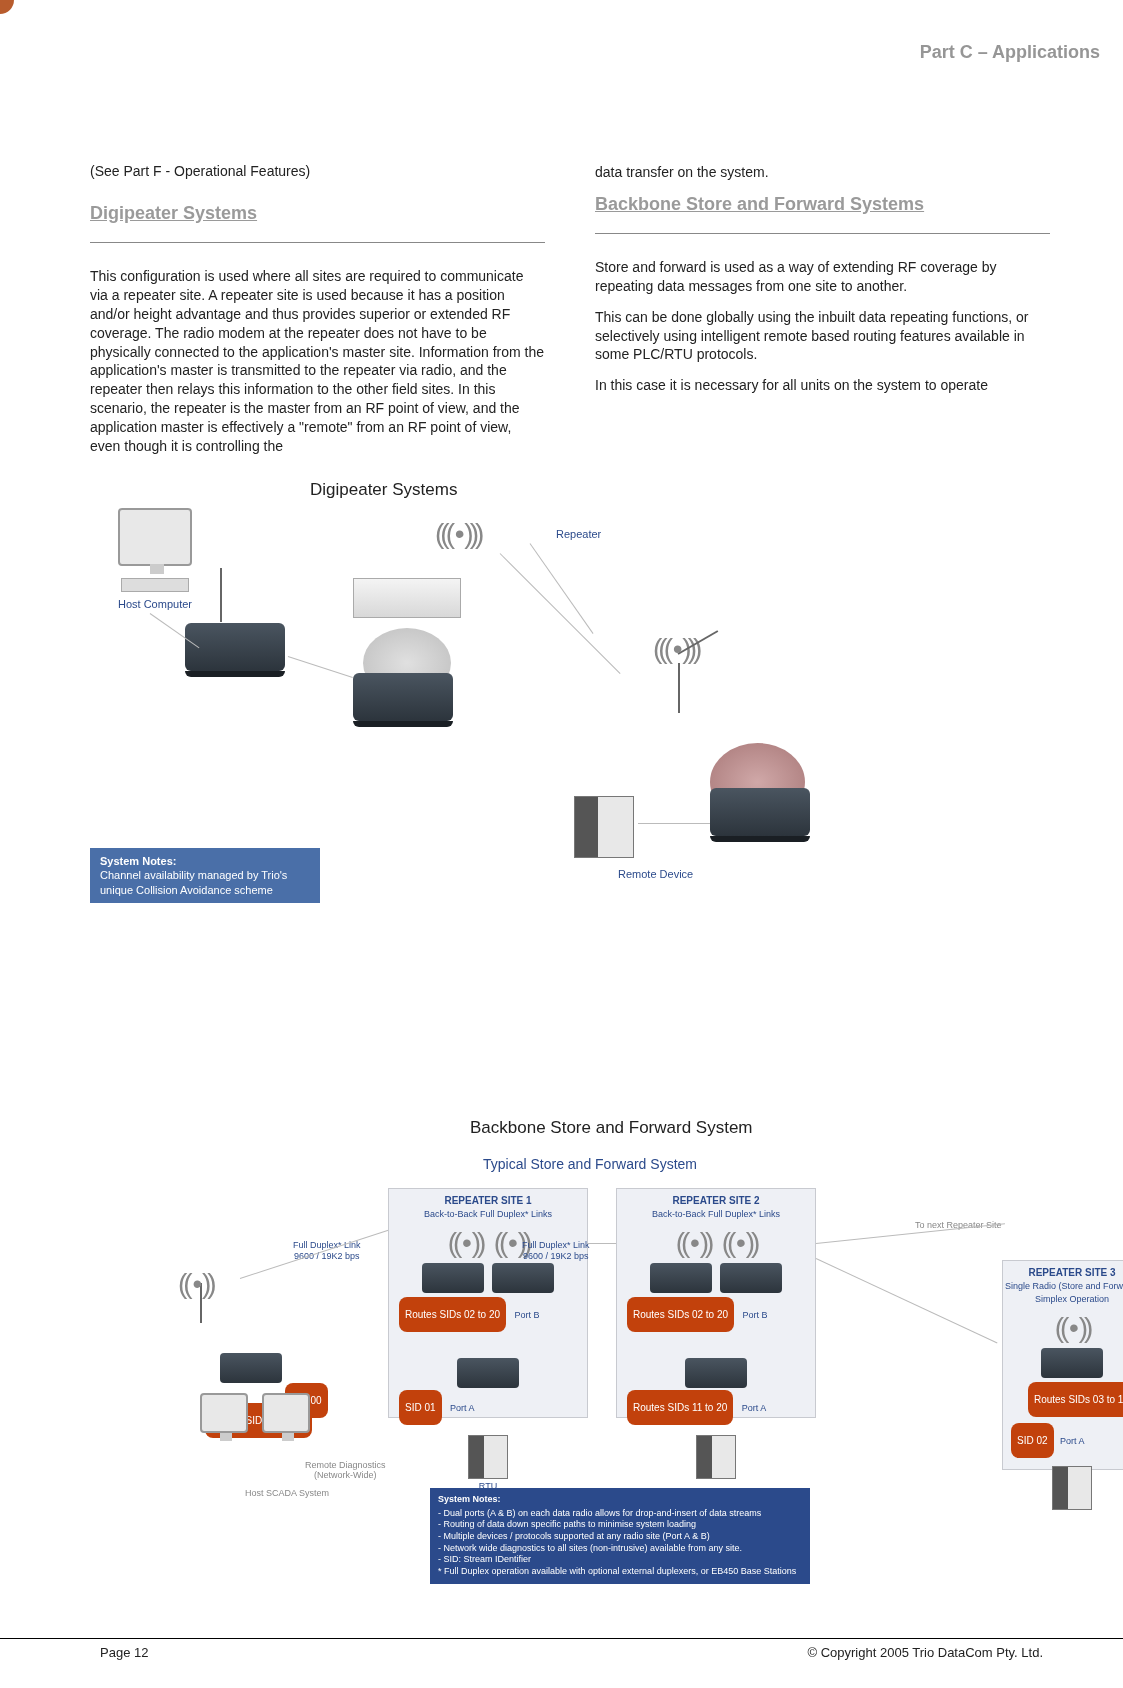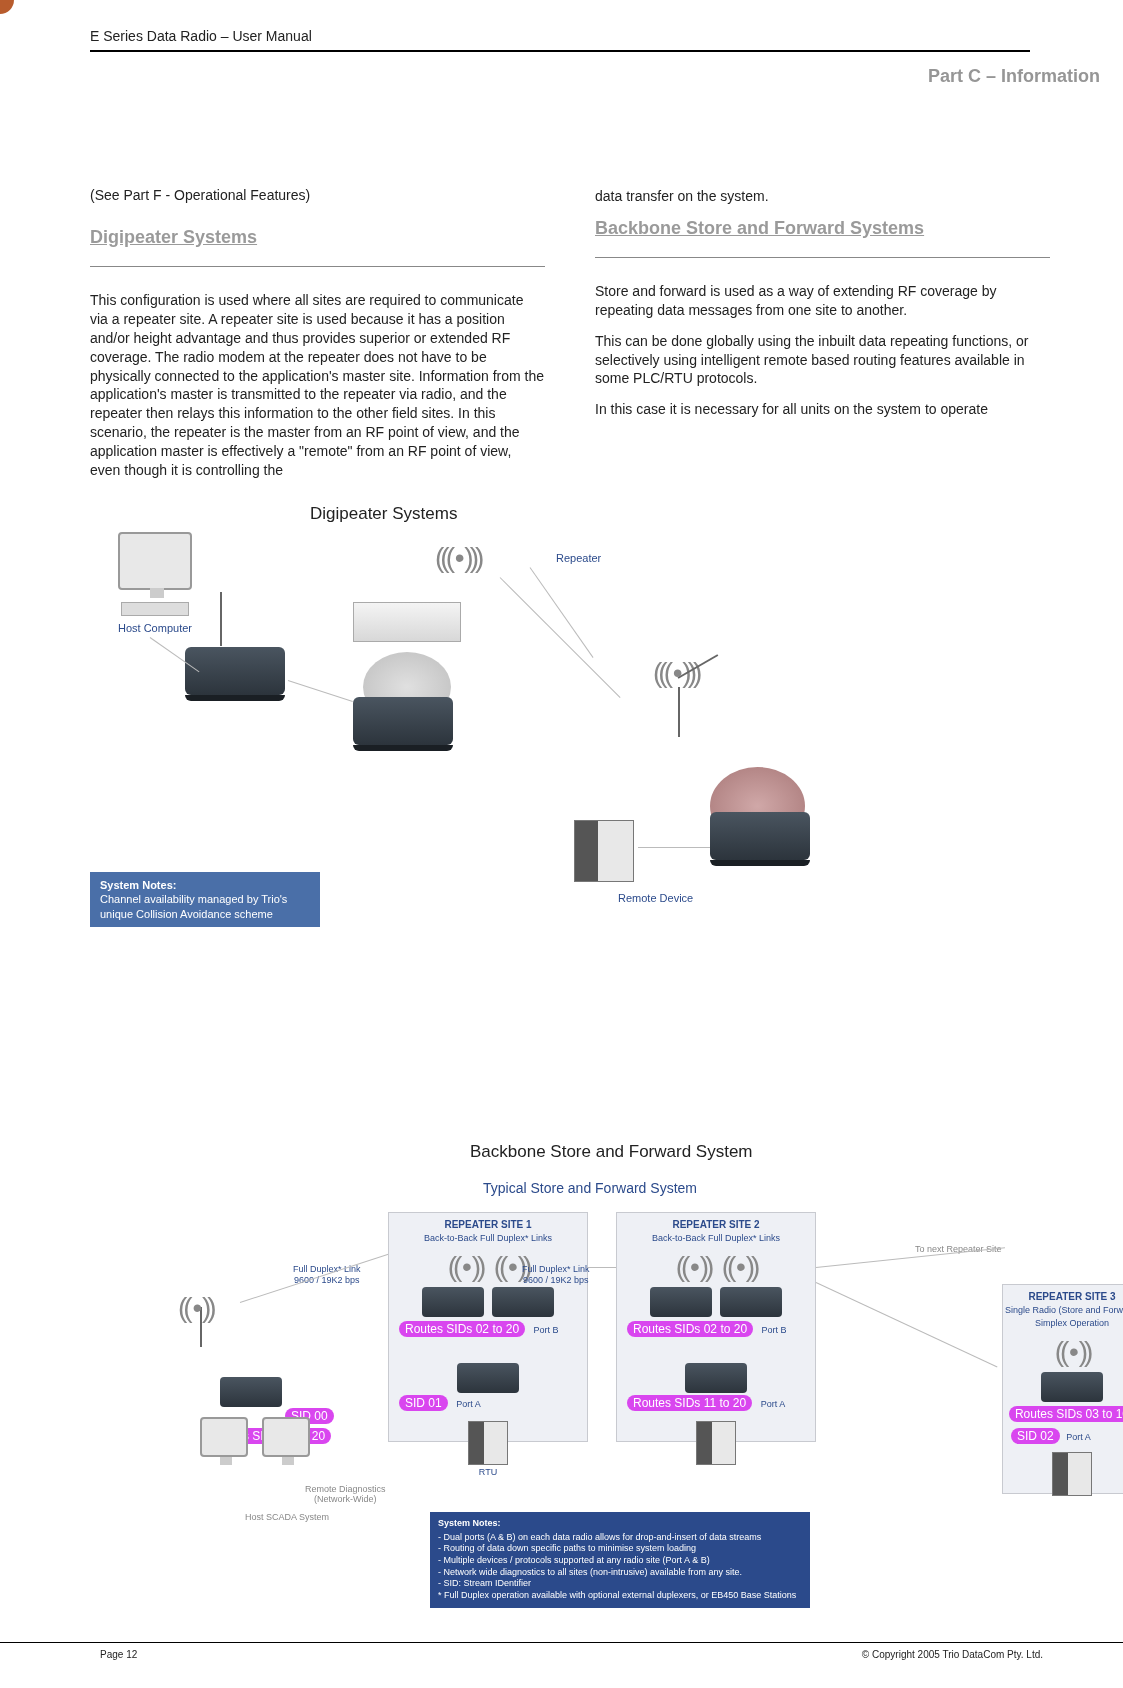"E Series Data Radio –" div.header-title { html: <div>E Series Data Radio – User Manual</div> -> none }
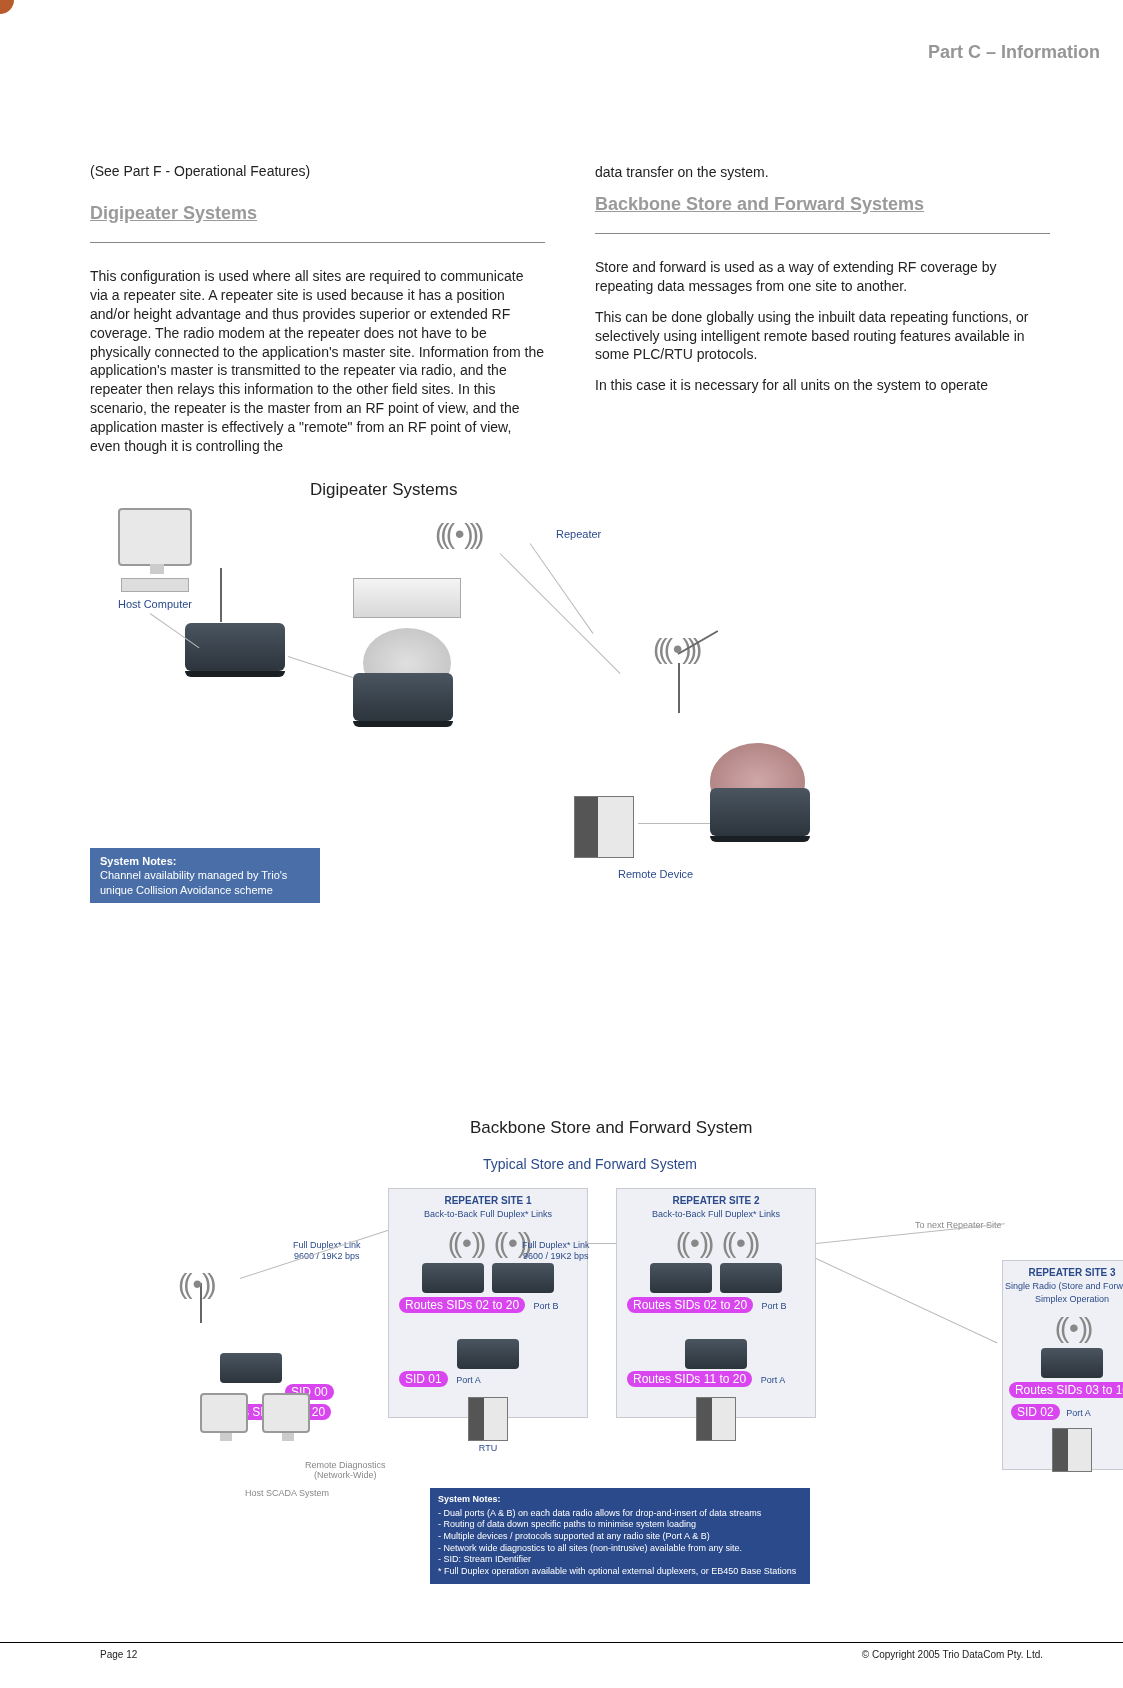"Part C – Information" div.part-label { text: Information -> Applications }
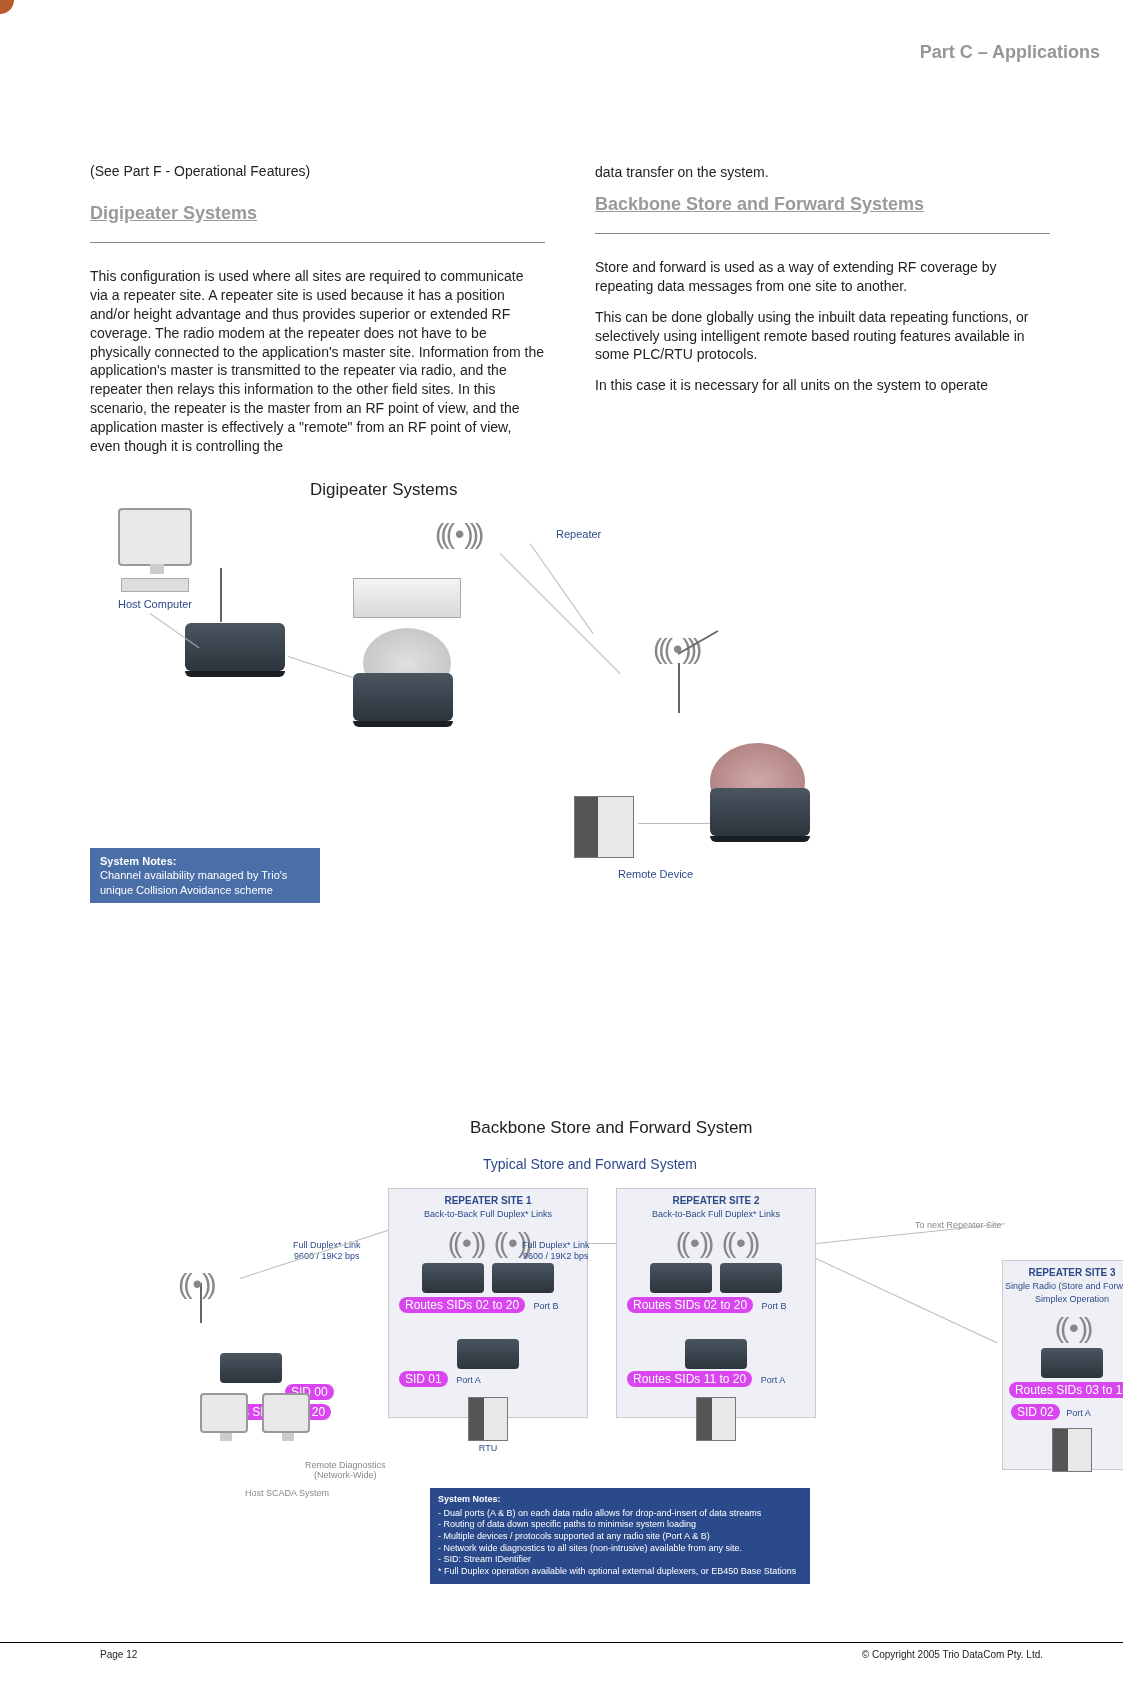"Routes SIDs 02 to 20" .sid-tag { background: #d946ef -> #c2410c; font-size: 12px -> 10px; padding: 1px 6px -> 12px 6px }
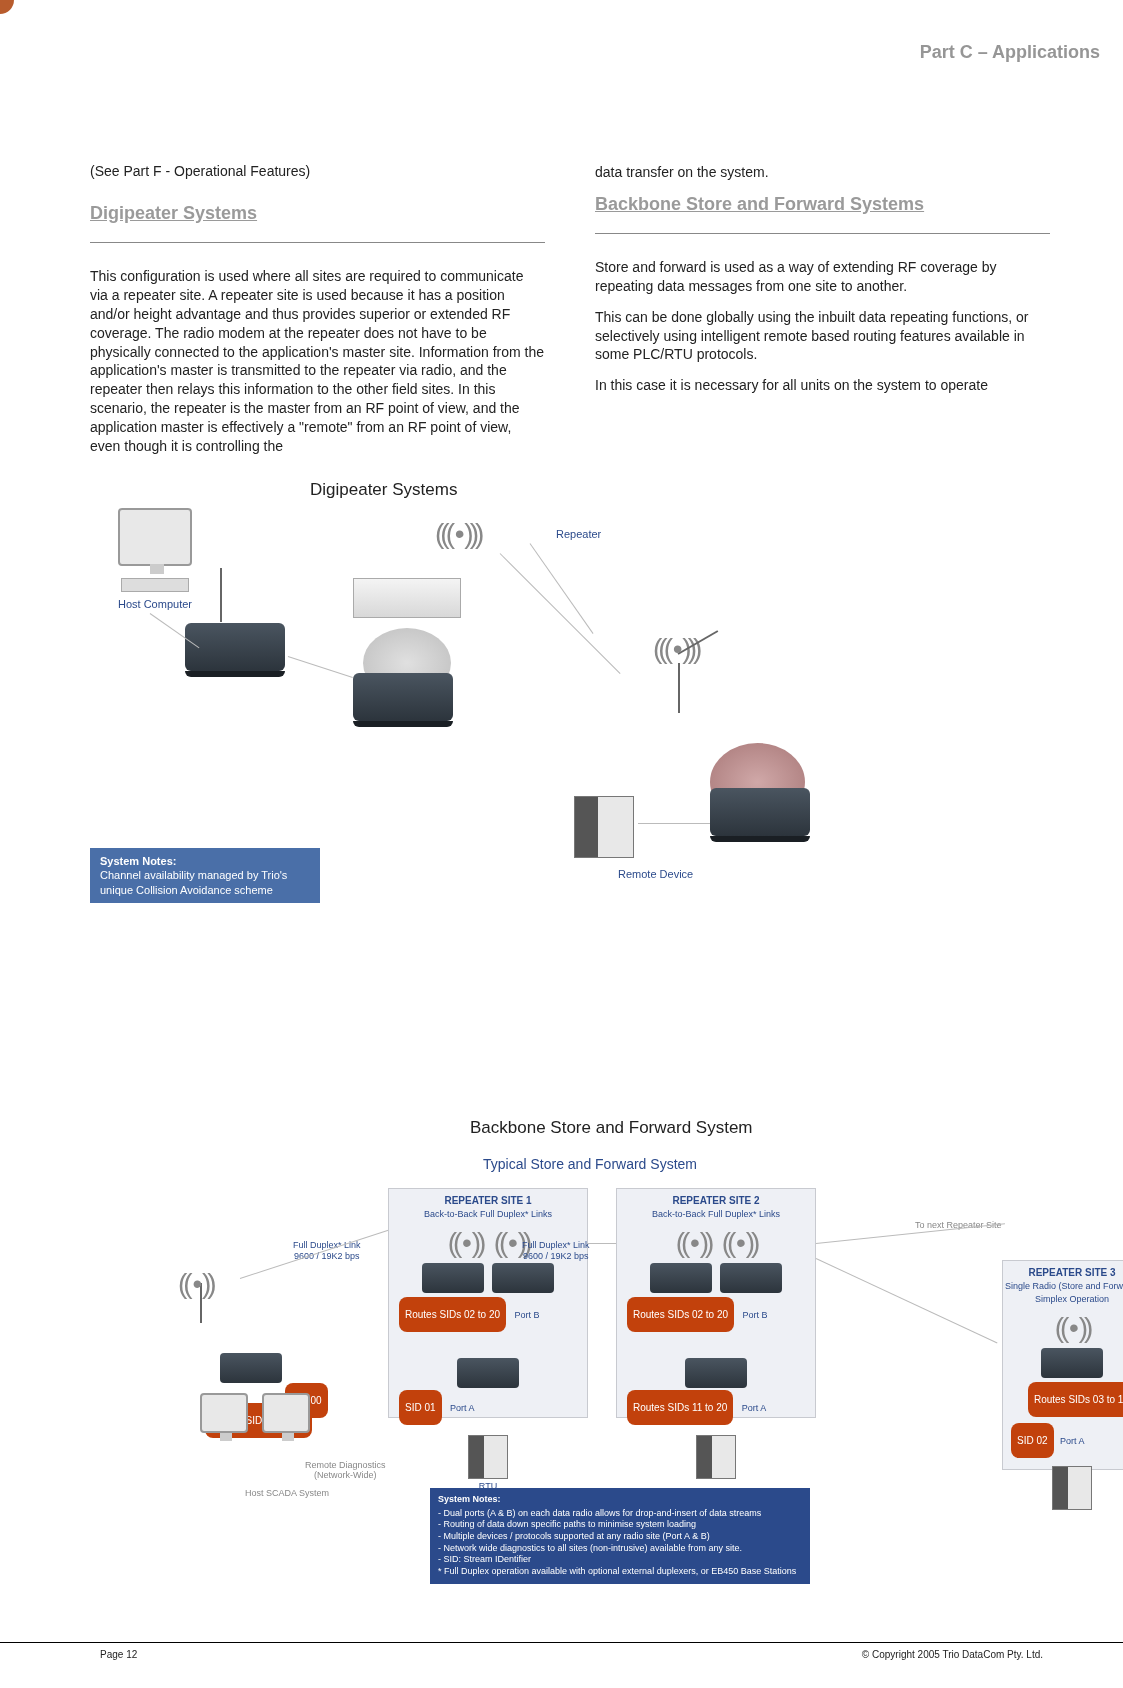"Page 12" .footer { font-size: 10px -> 13px }
